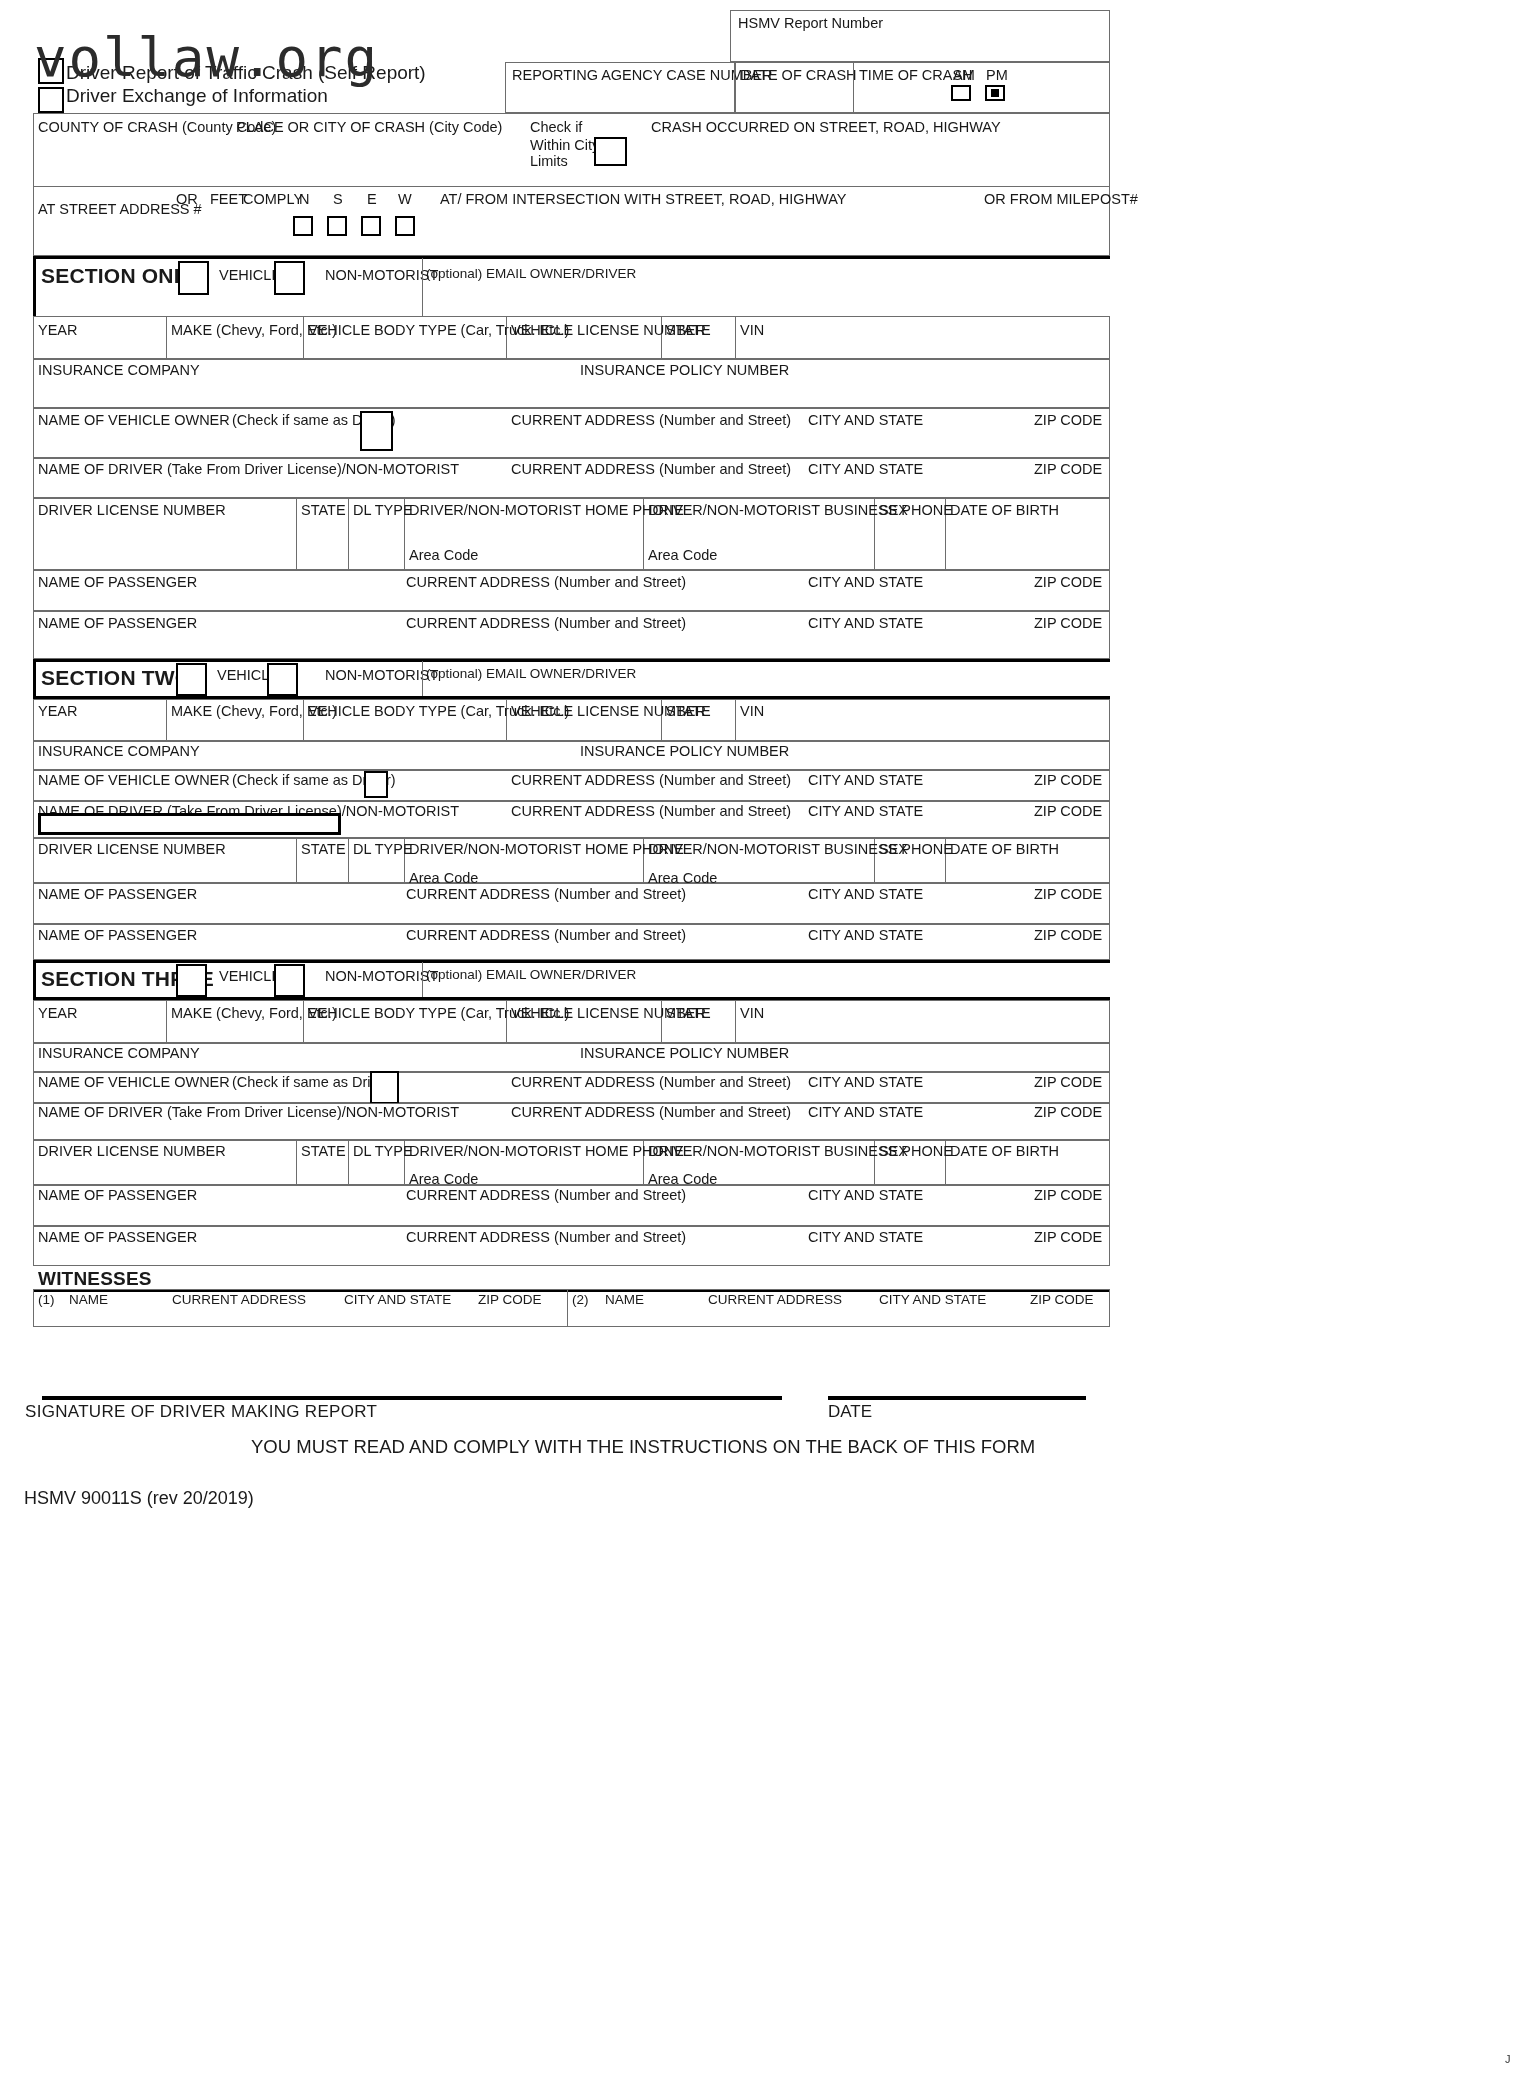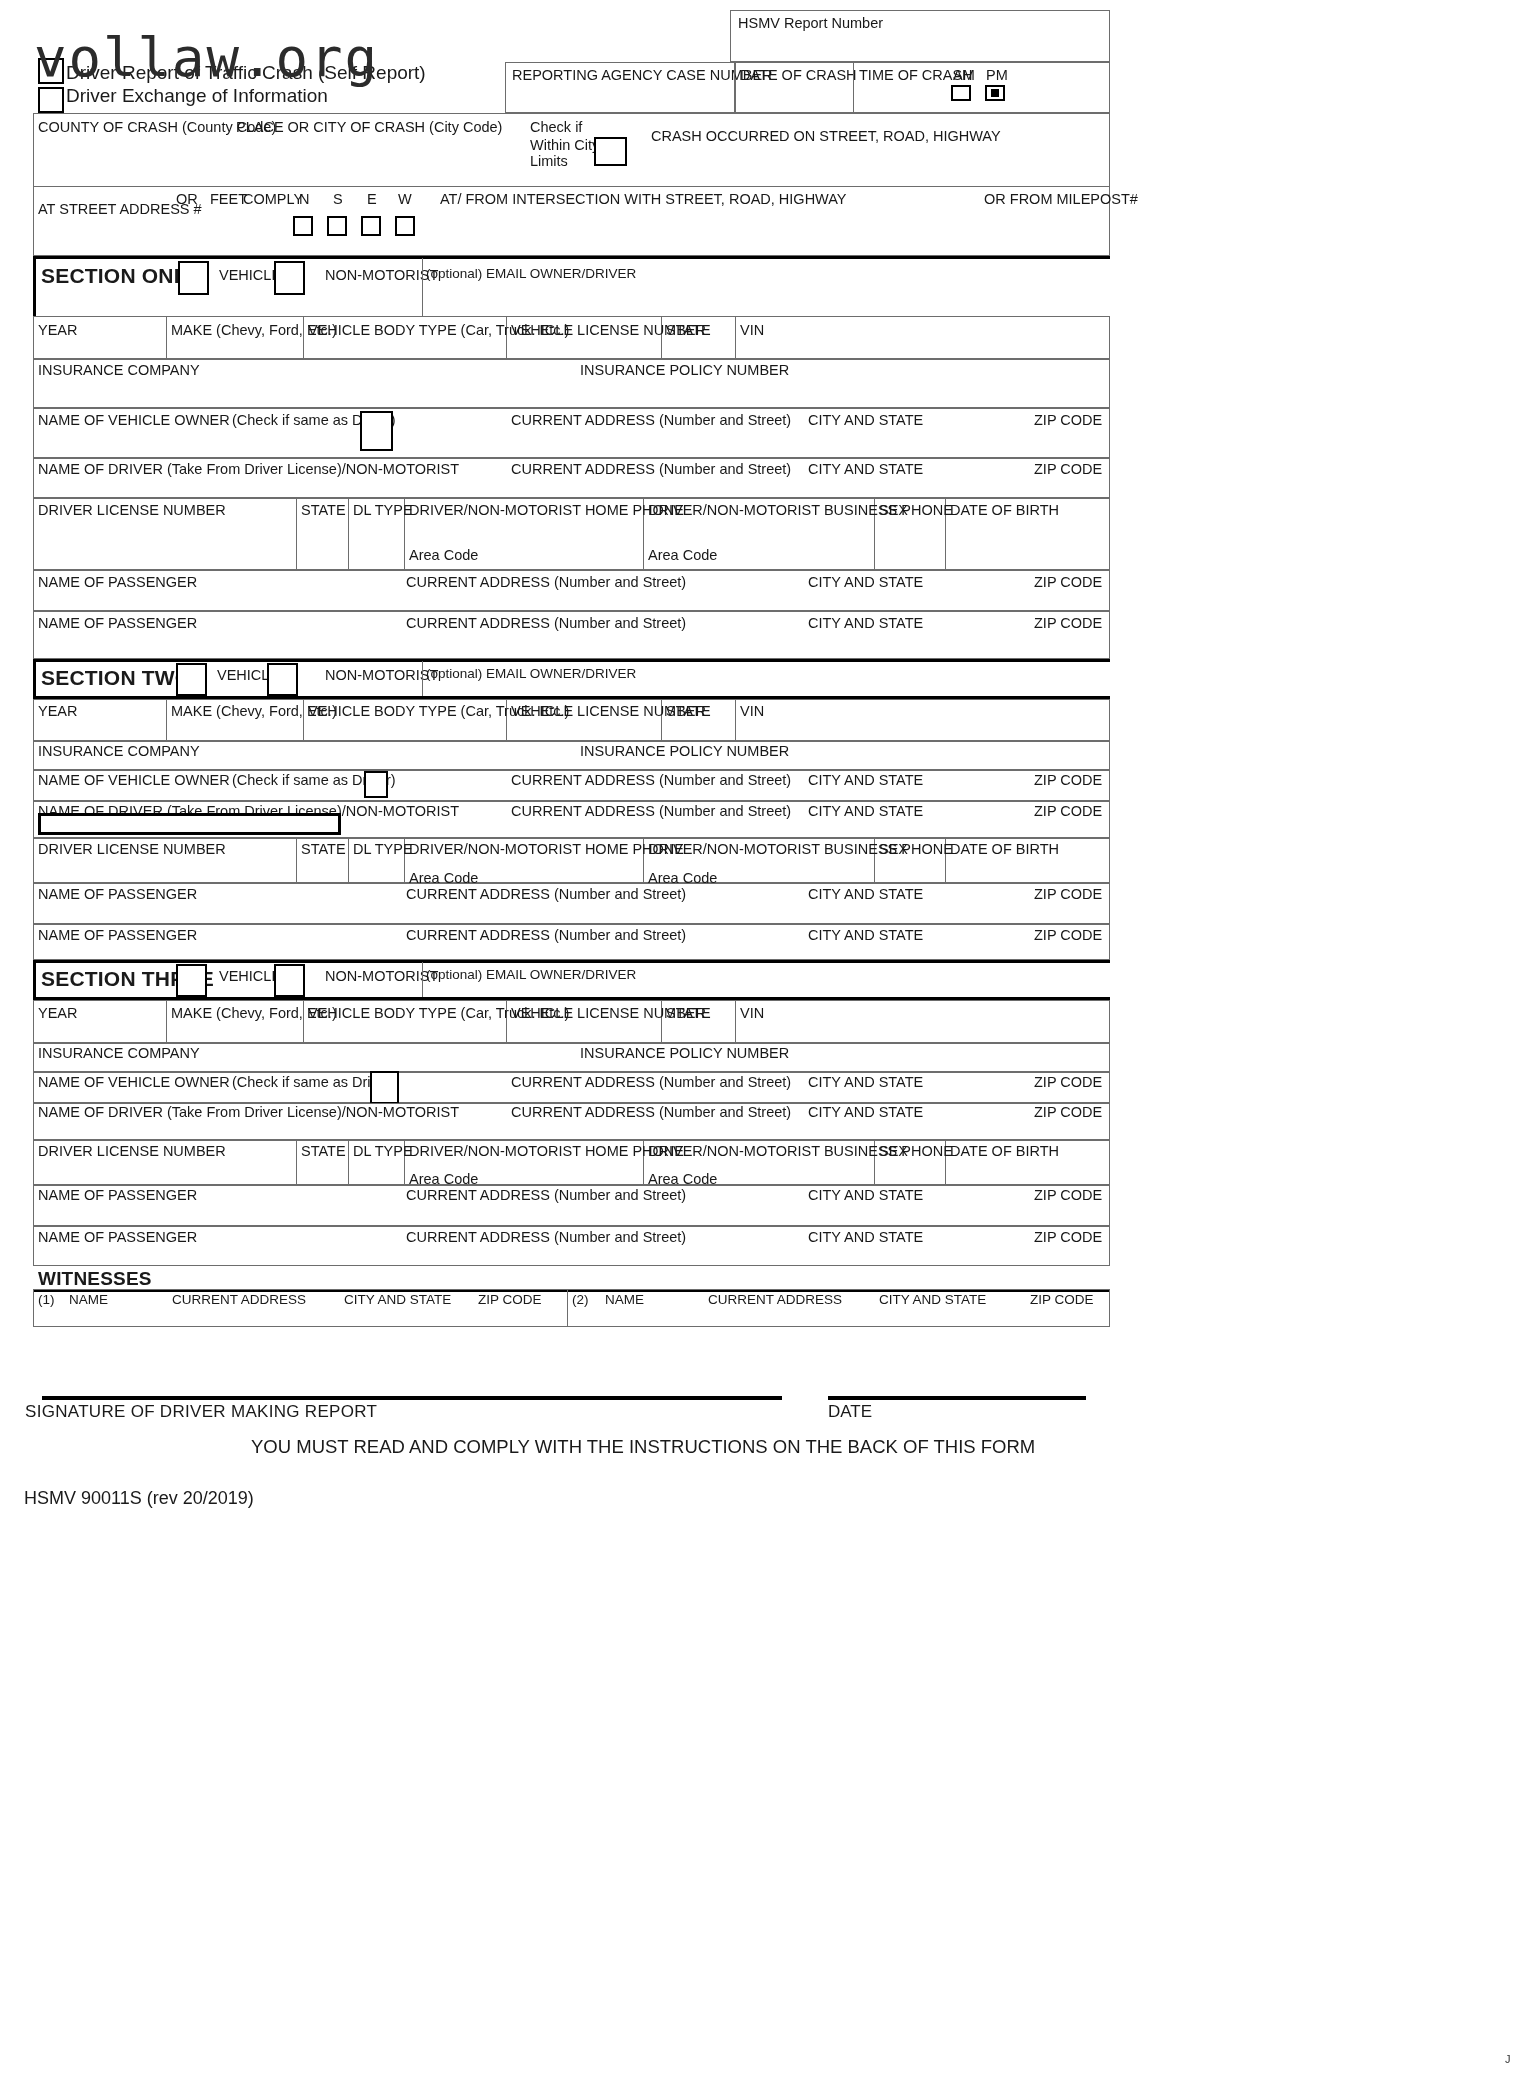"CRASH OCCURRED ON STREET, ROAD," div.lbl { top: 128px -> 119px }
